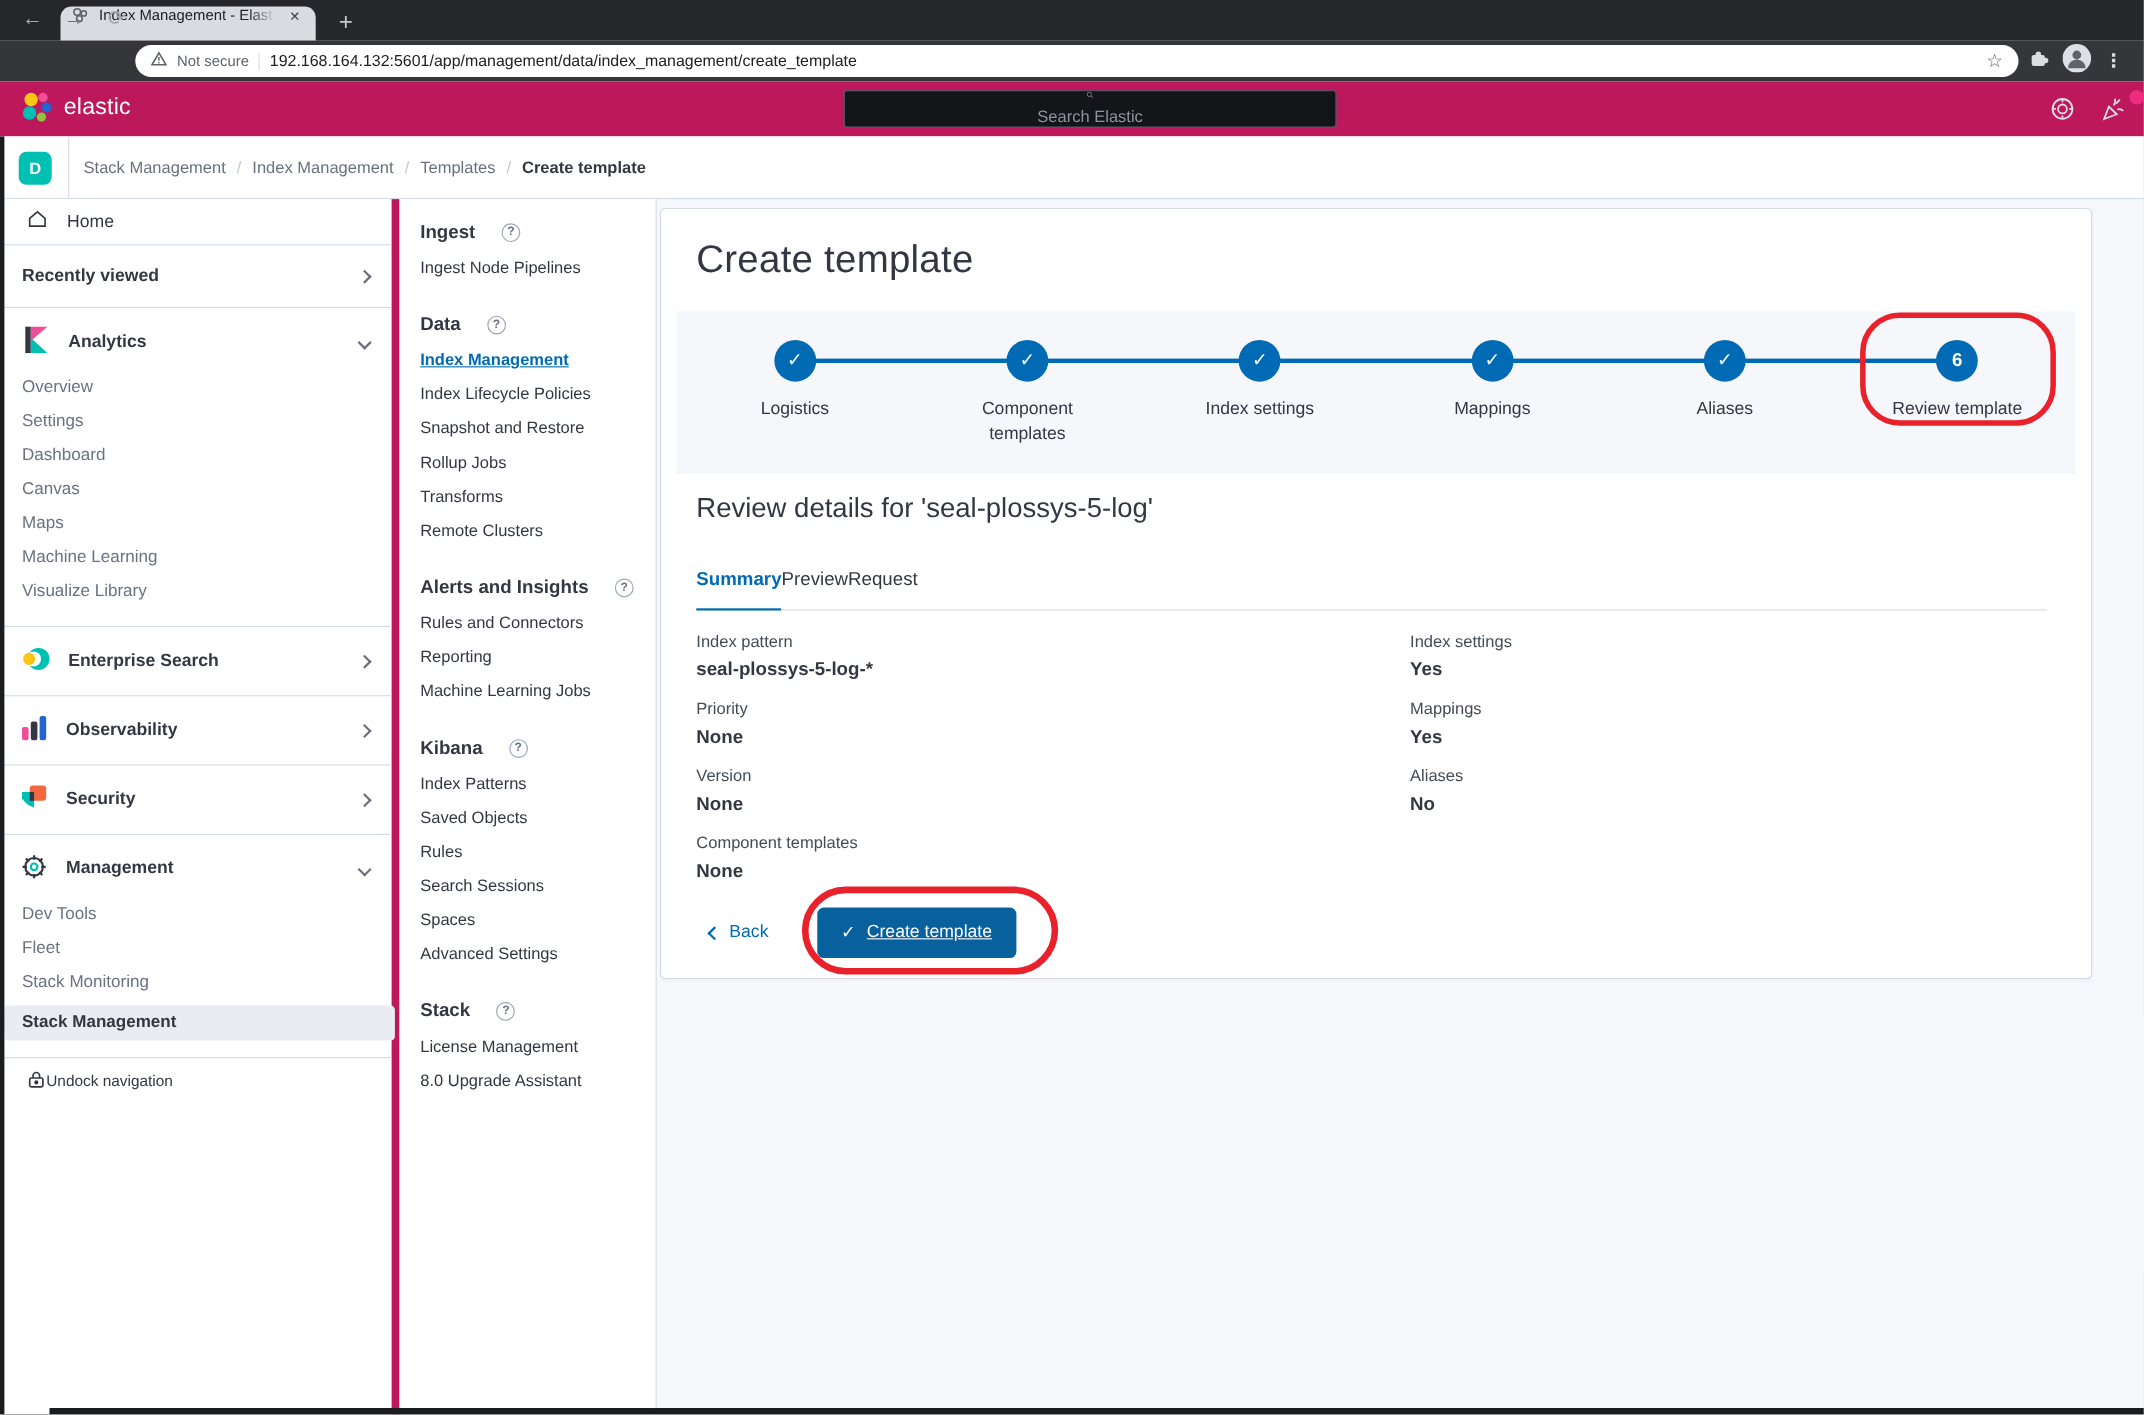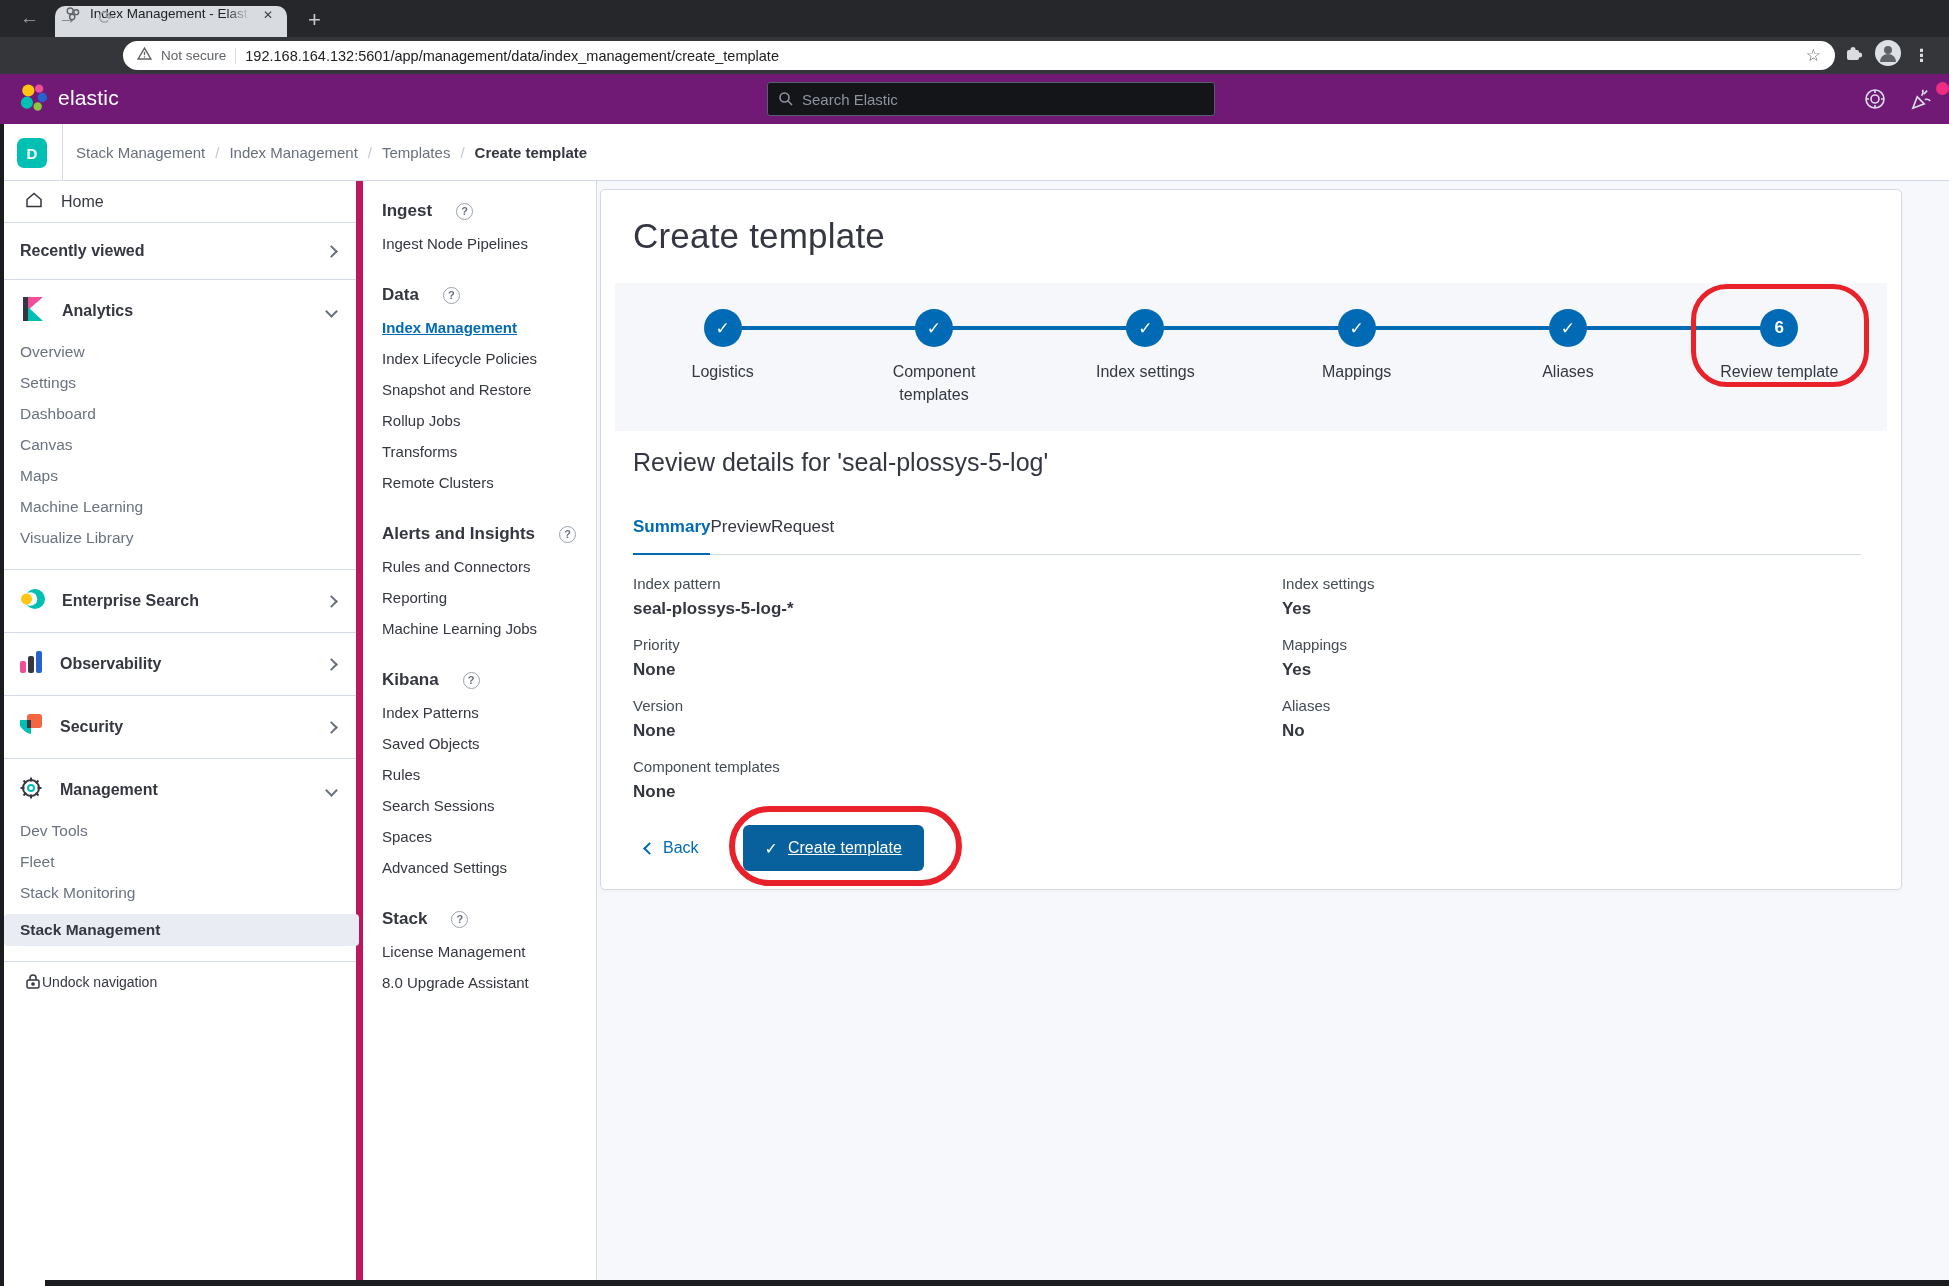"elastic" .appheader { background: #701a75 -> #be185d }
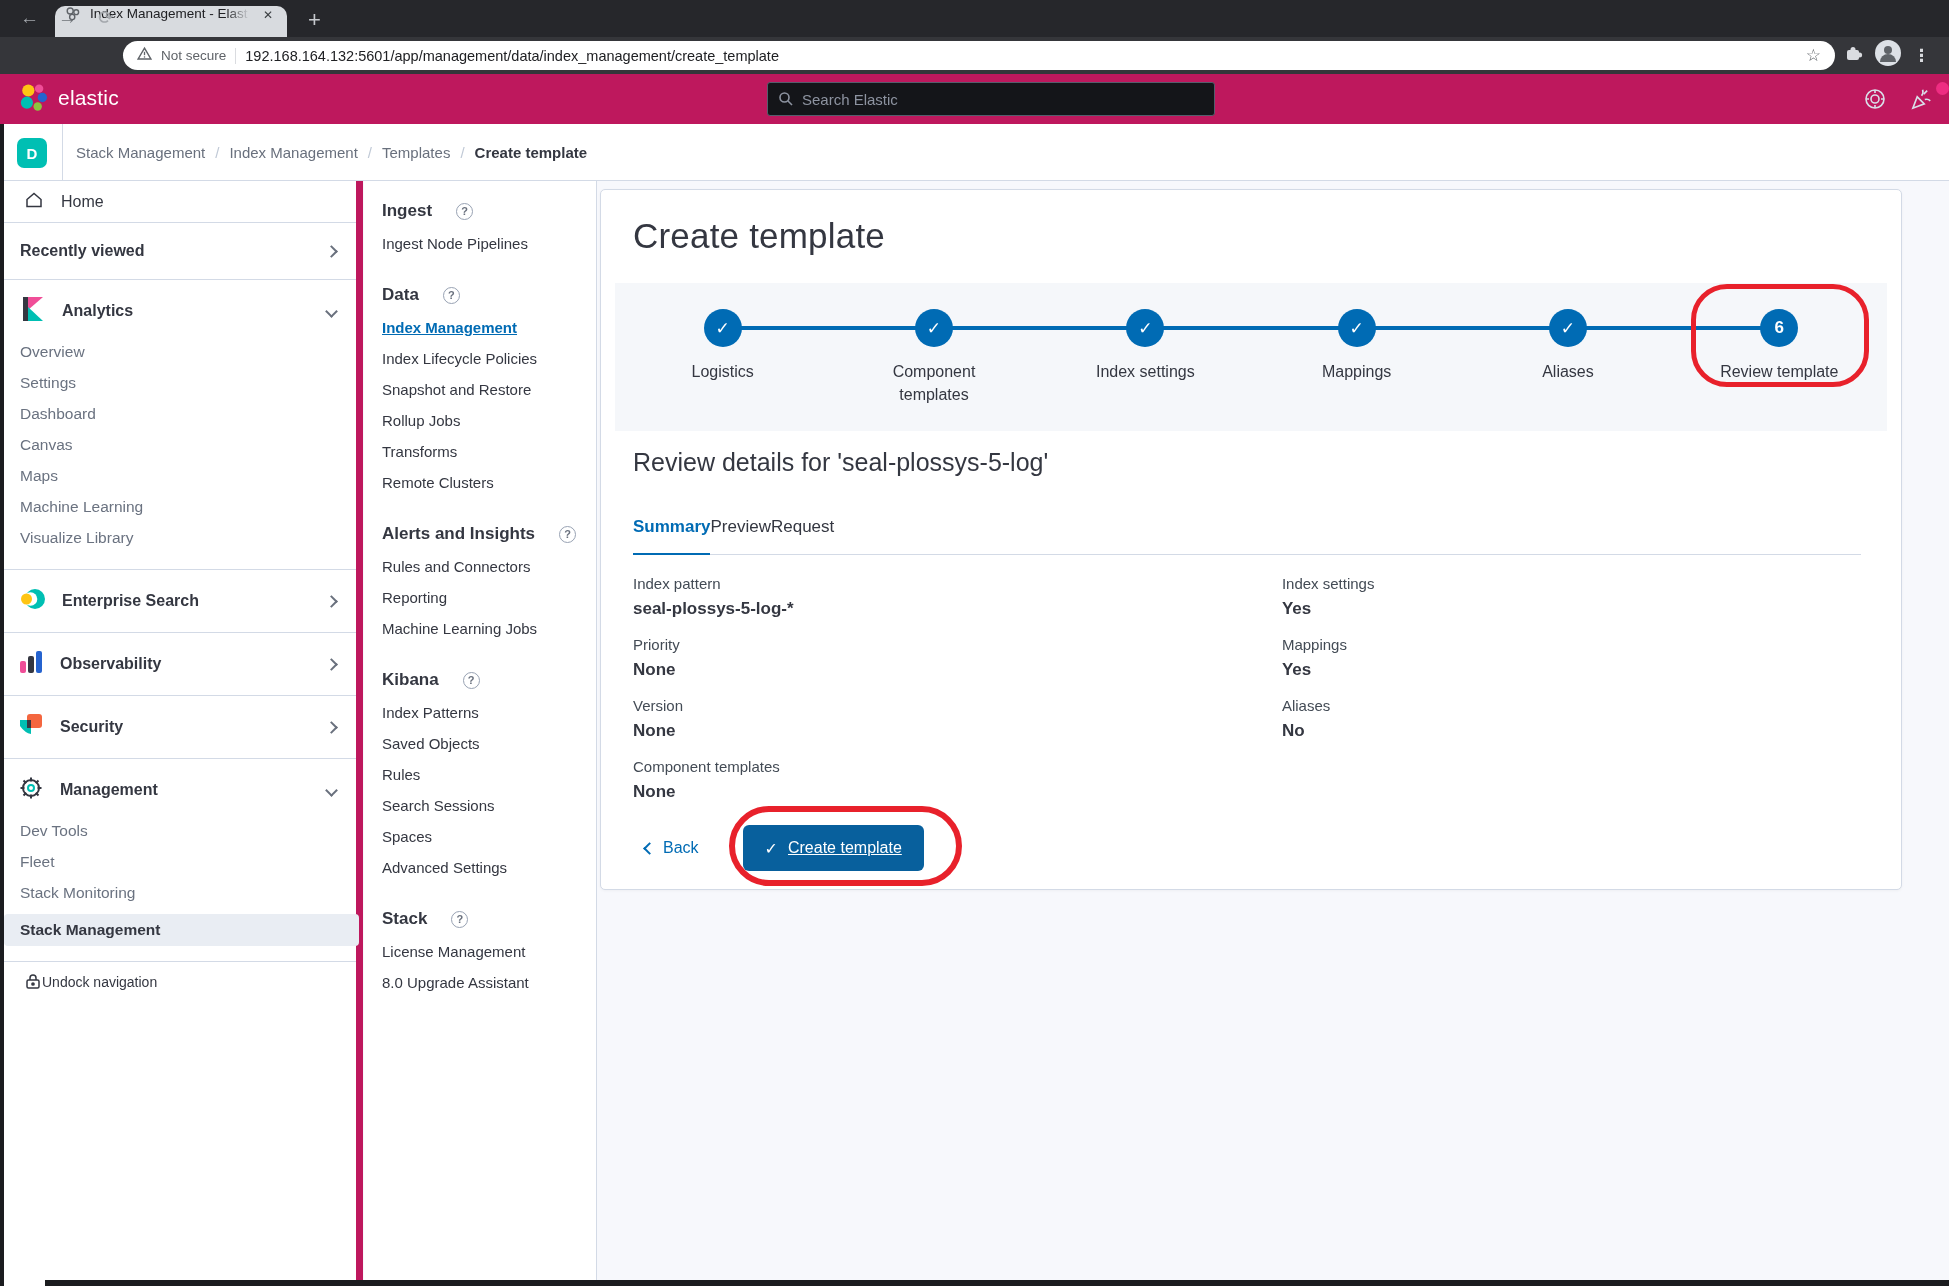"Search Elastic" .gsearch { flex-direction: none -> column }
